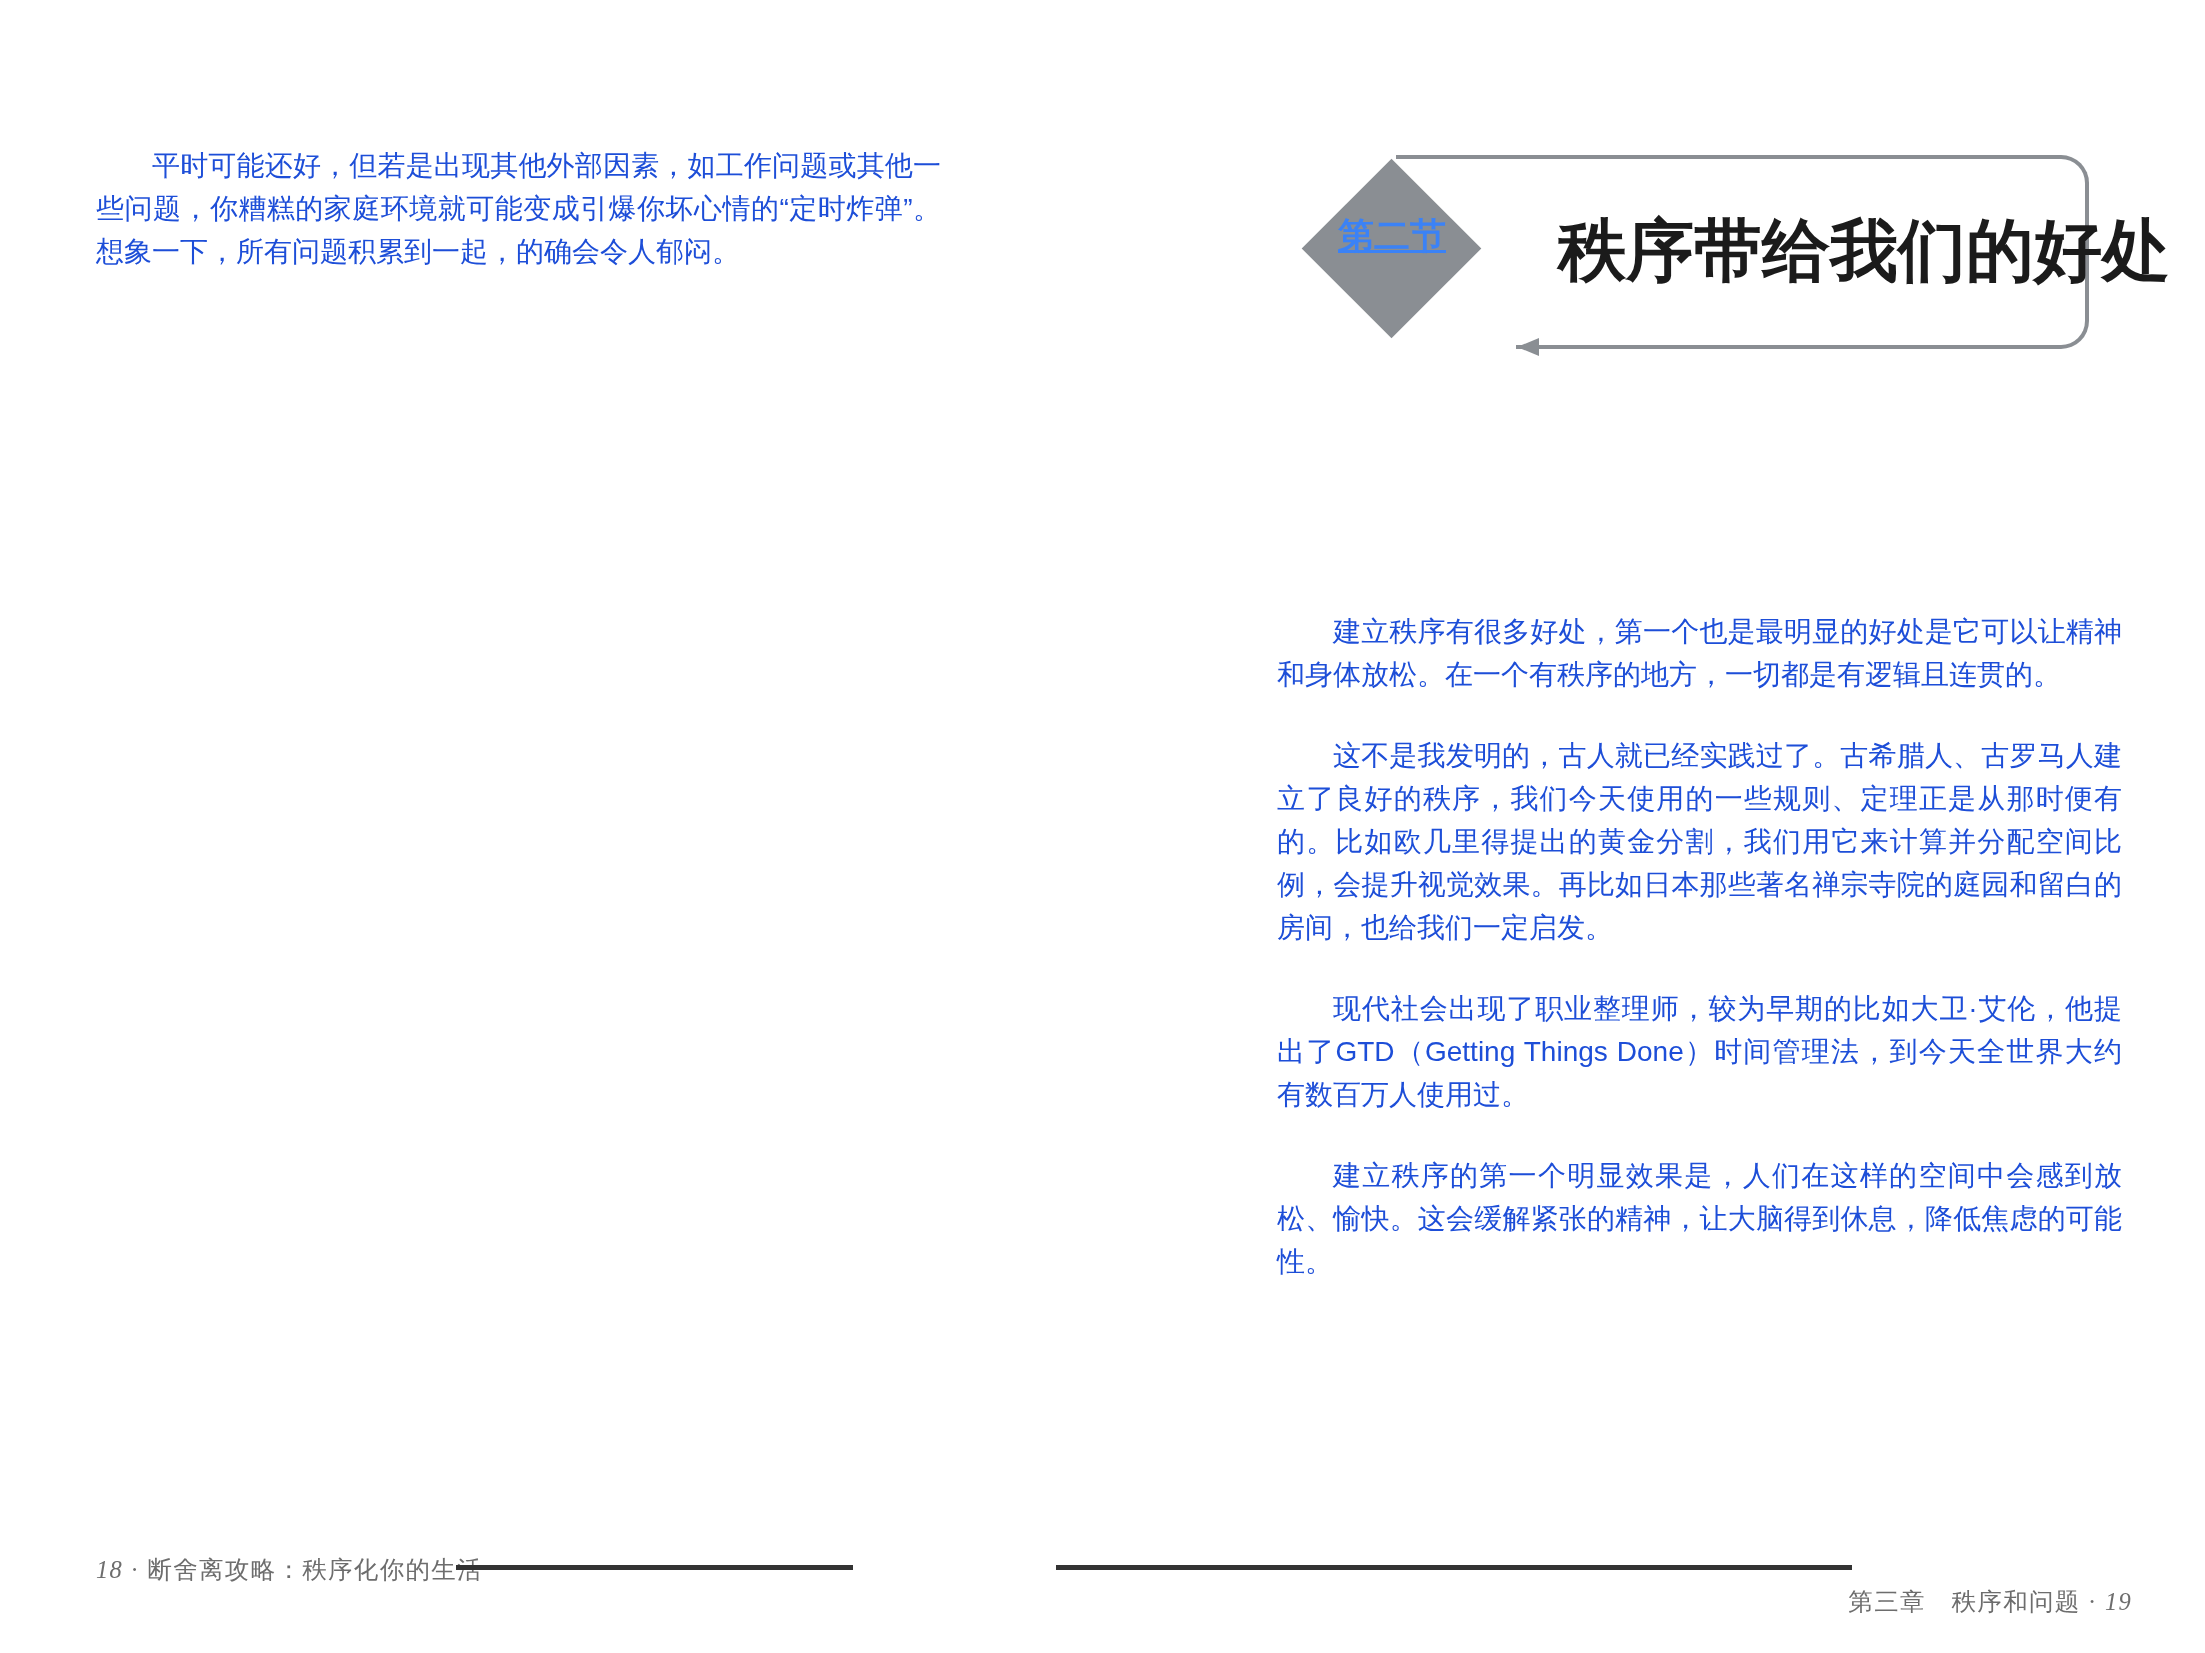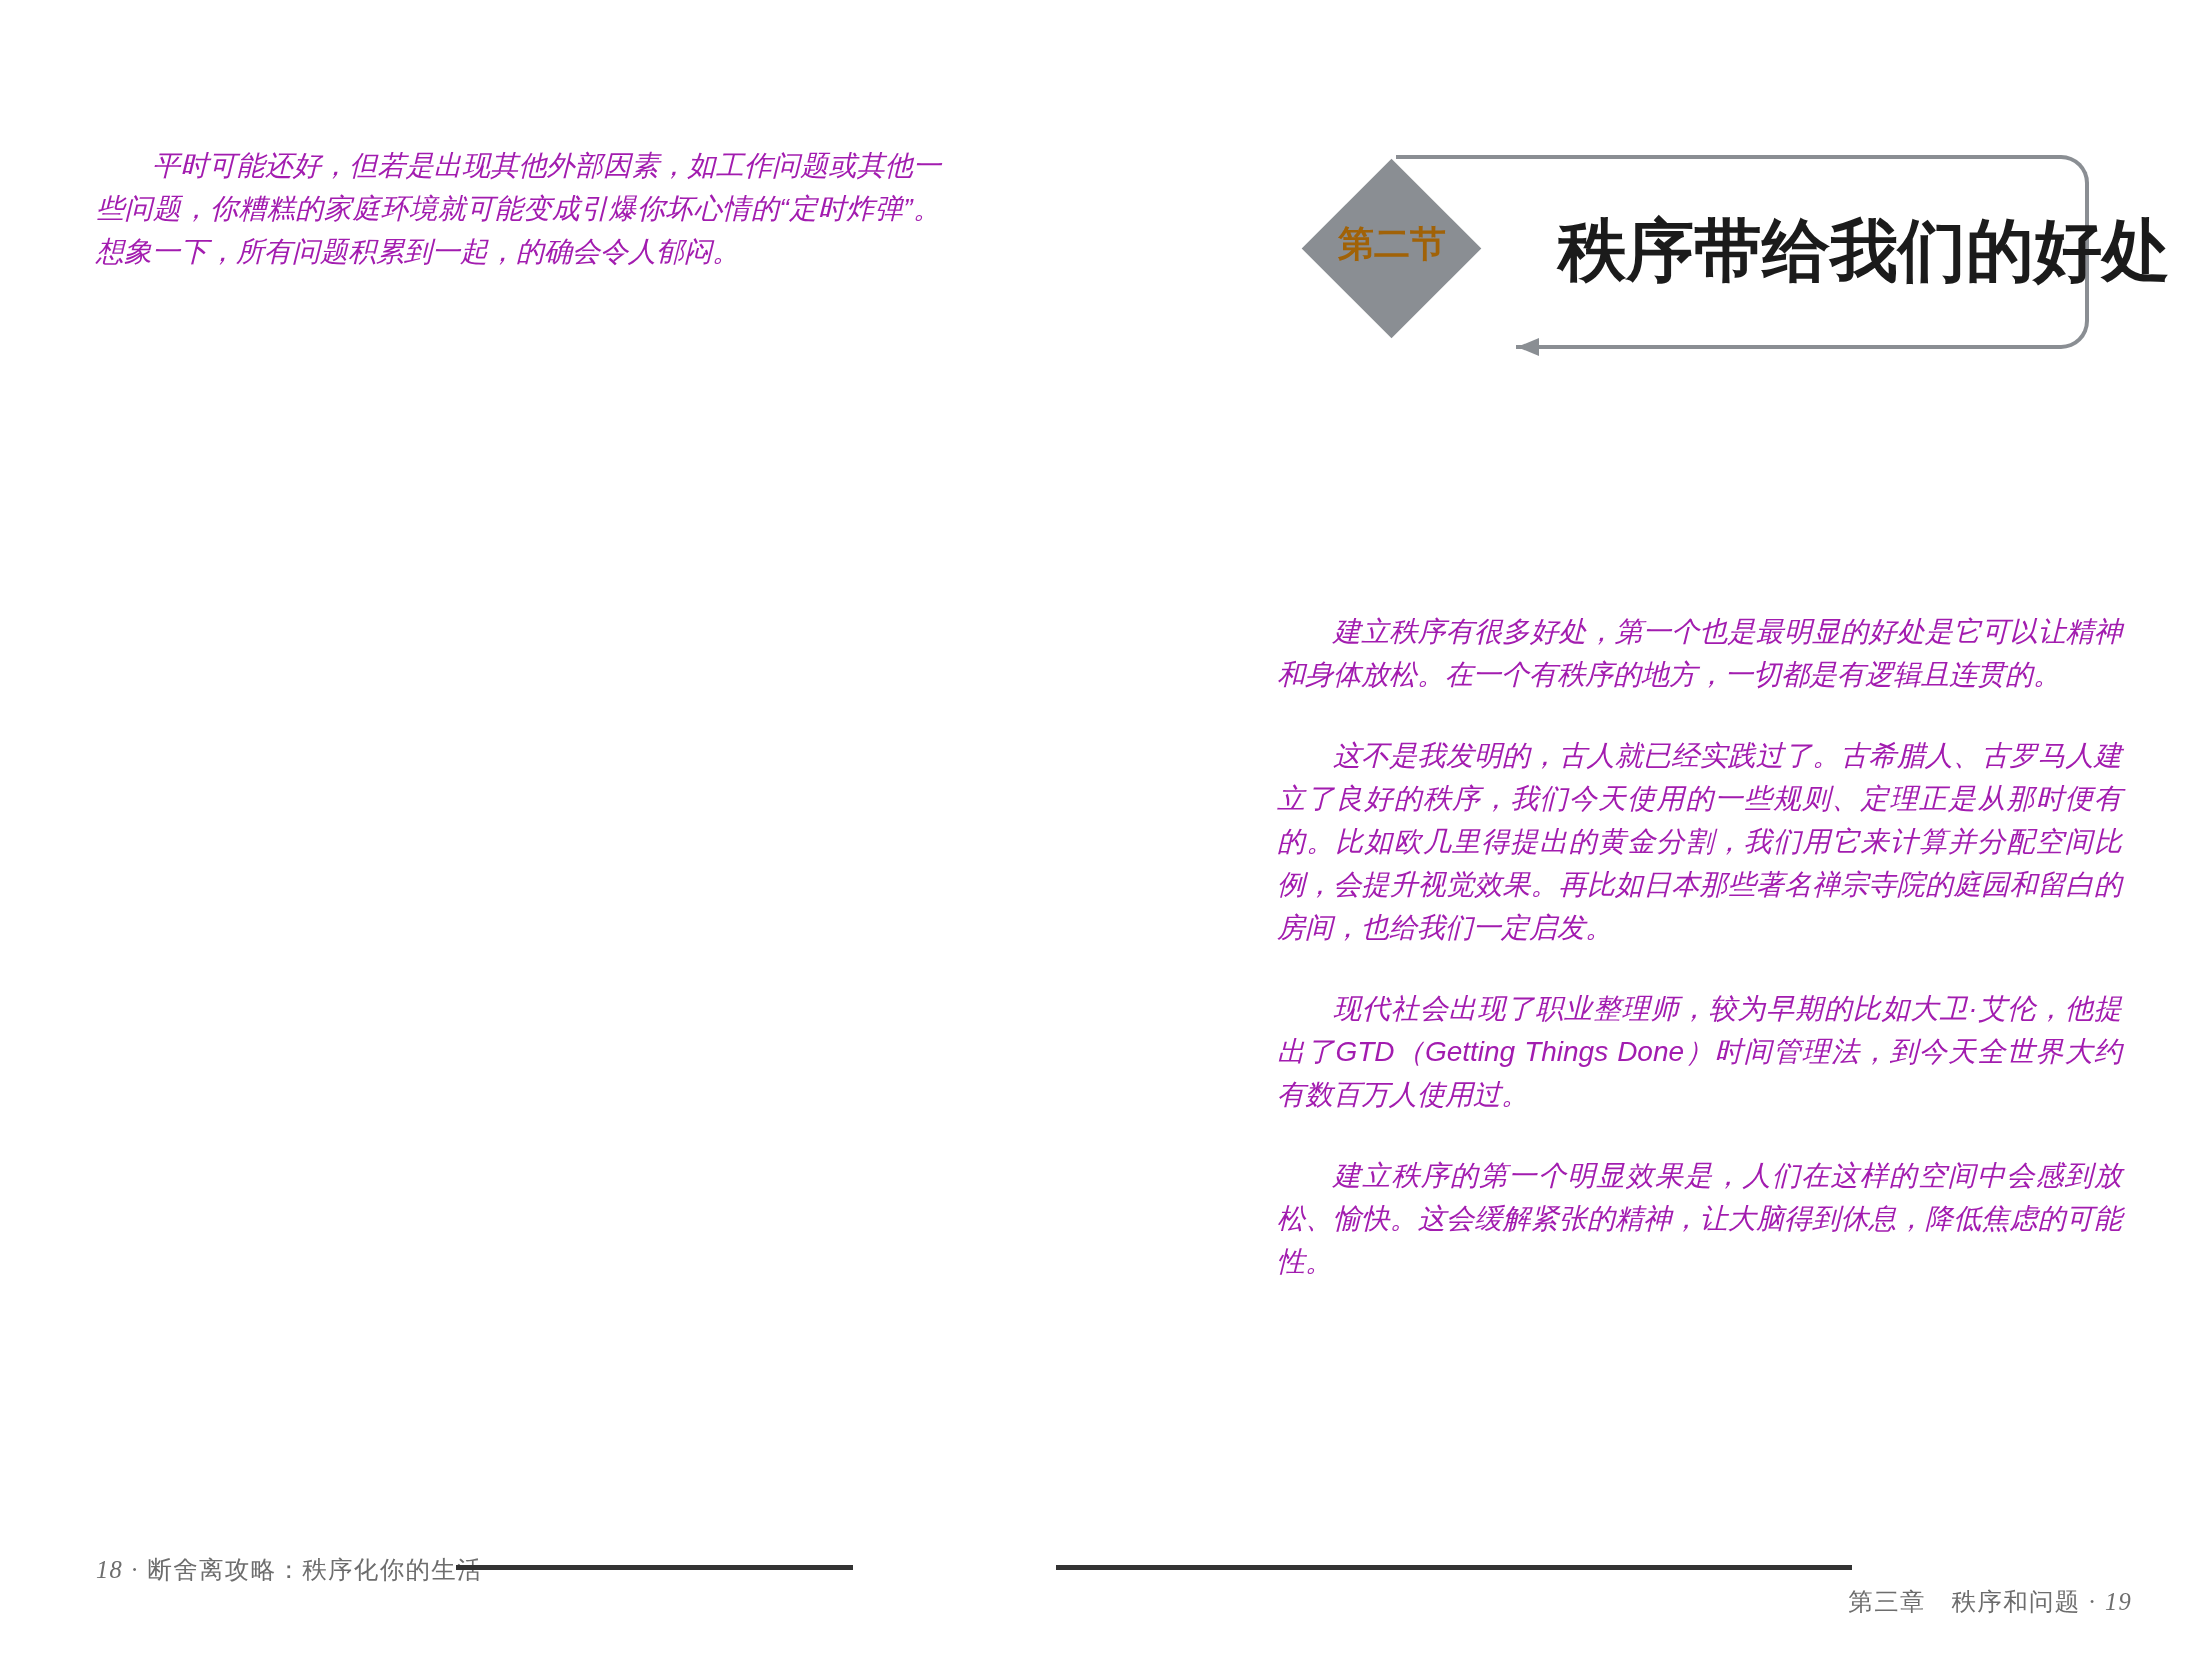"平时可能还好，但若是出现其他外部因素，如工作问题或其他一些问题，你糟糕的家庭环境" .text-block { color: #a21caf -> #1d4ed8; font-style: italic -> none }
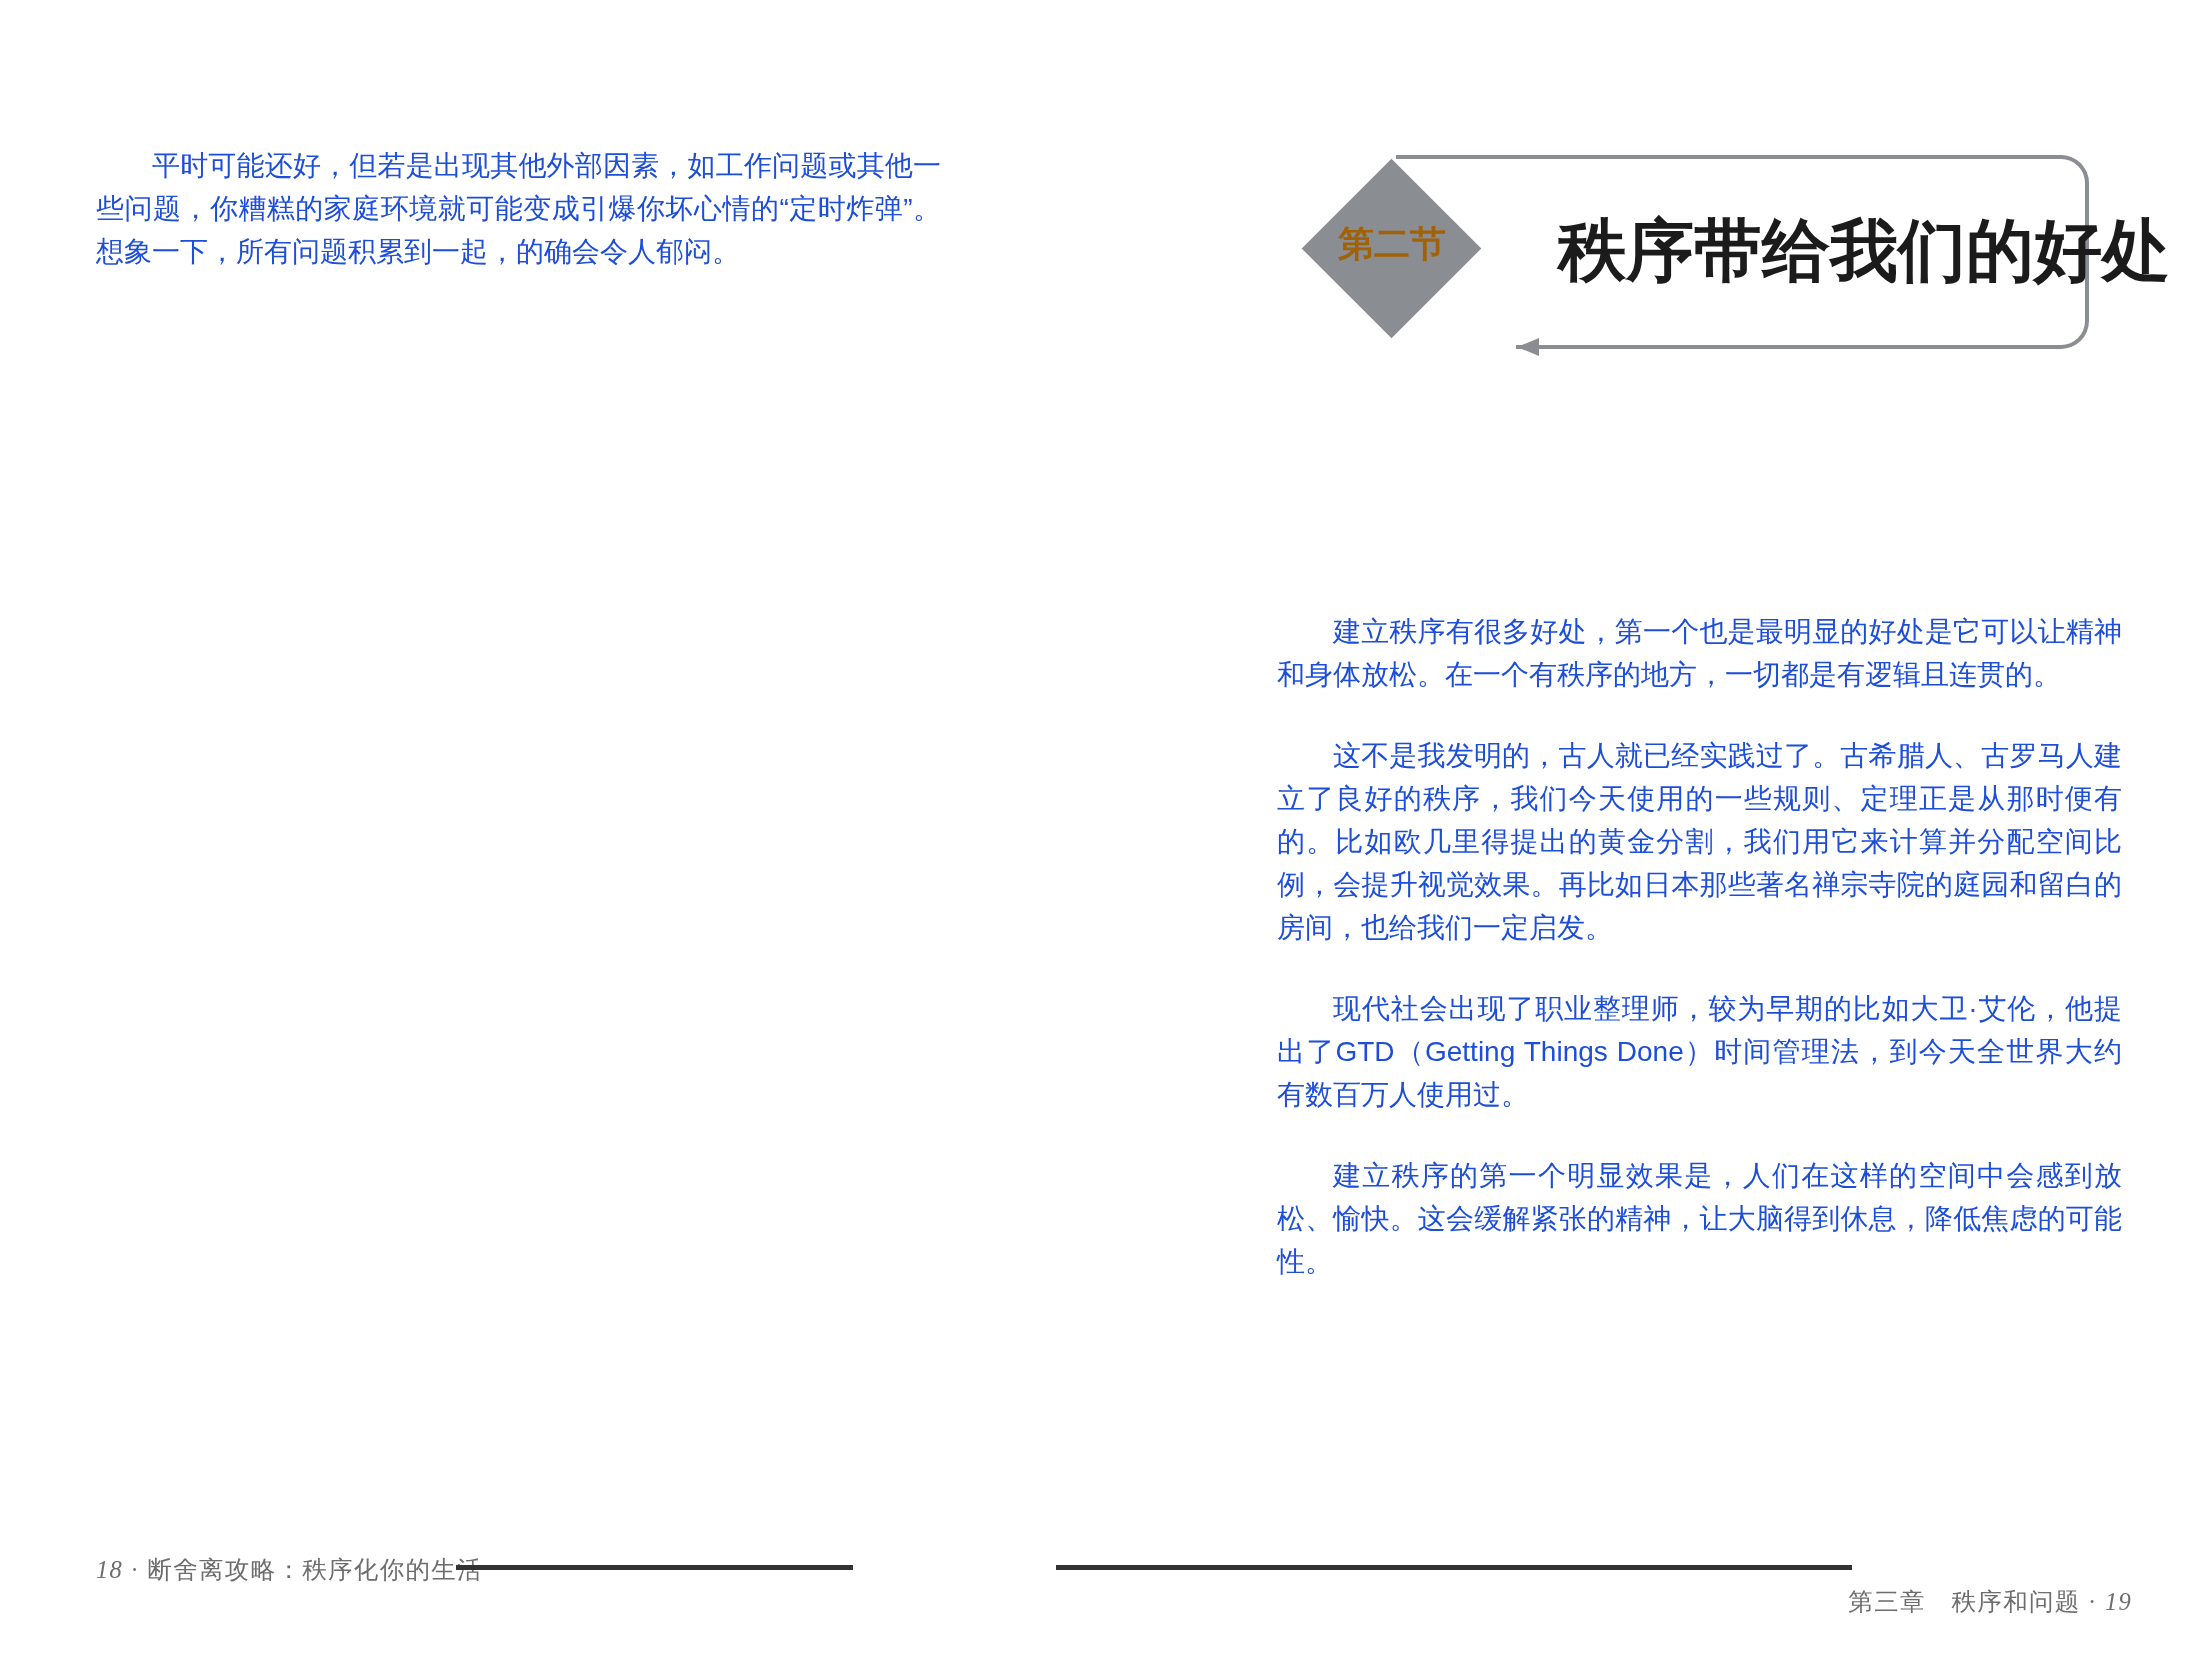"第二节" .diamond-label { color: #a16207 -> #3b82f6; text-decoration: none -> underline; top: 226px -> 218px }
